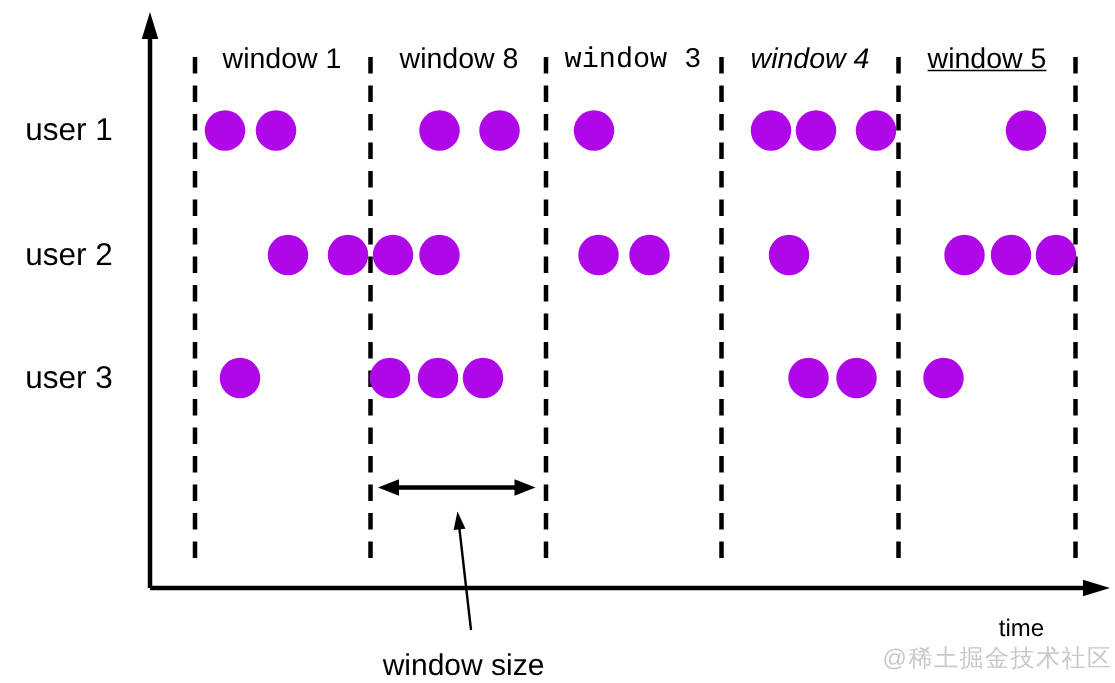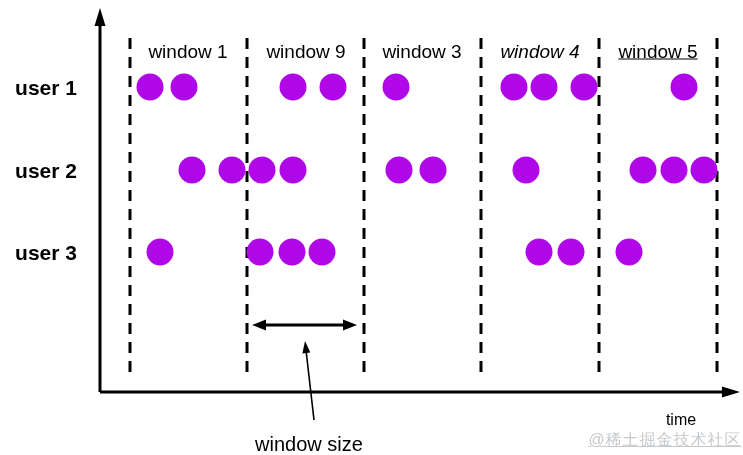"window 1" .win-label { margin-top: 11px -> none }
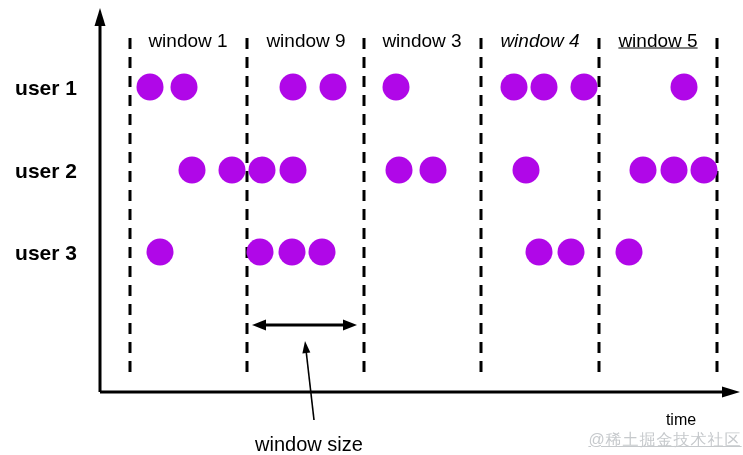"window 9" span.lbl { text: 9 -> 8 }
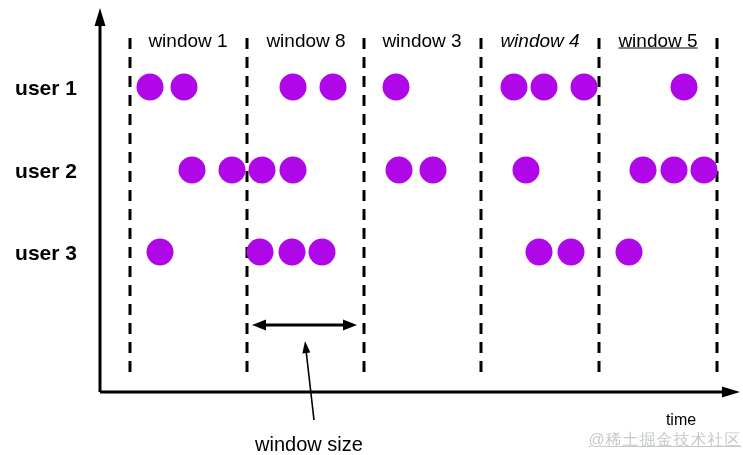"window 3" span.lbl { font-family: none -> Liberation Mono, monospace }
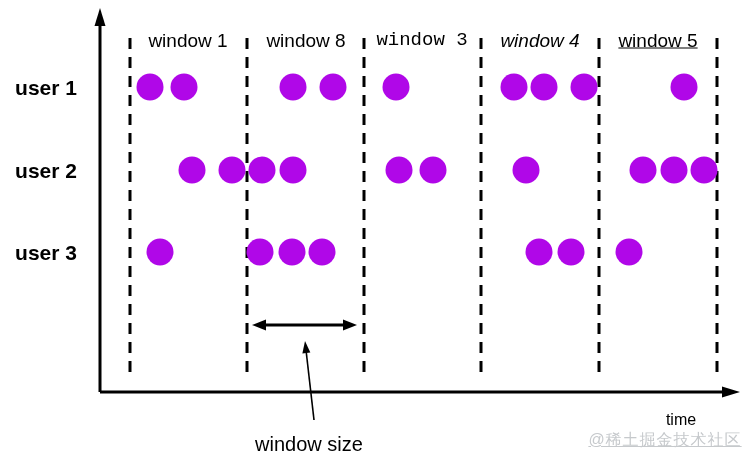"user 1" .user-label { font-weight: bold -> none }
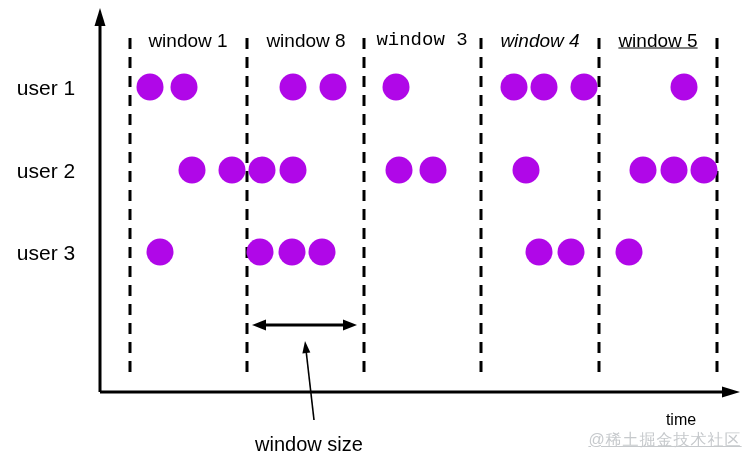"@稀土掘金技术社区" .watermark { text-decoration: underline -> none }
